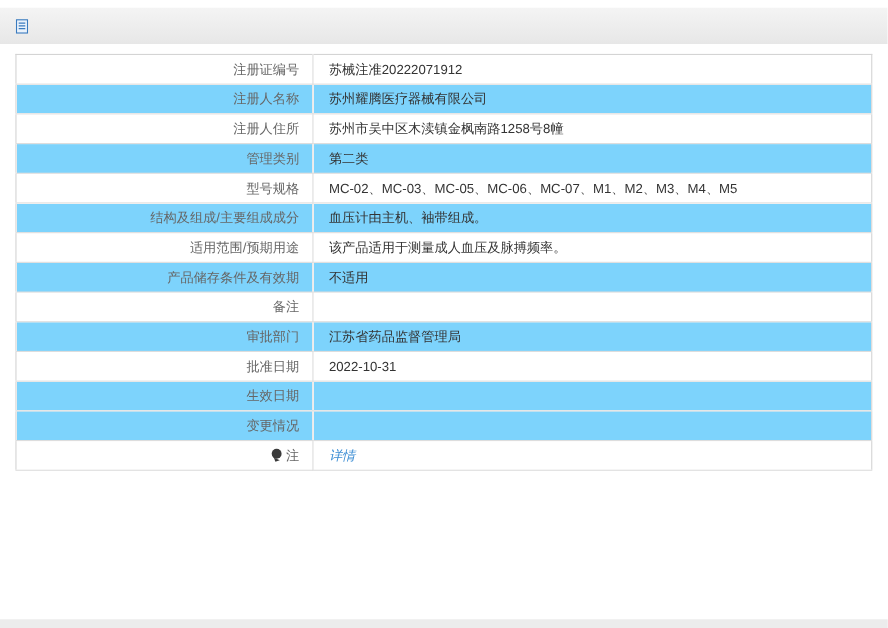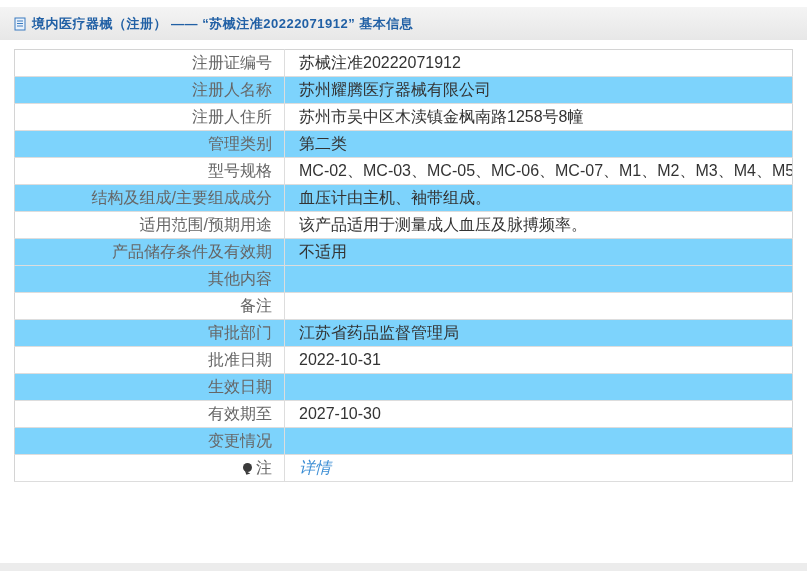"境内医疗器械（注册） —— “苏械注准20222071912” 基本信息" span.page-title { html: <span>境内医疗器械（注册） —— “苏械注准20222071912” 基本信息</span> -> none }
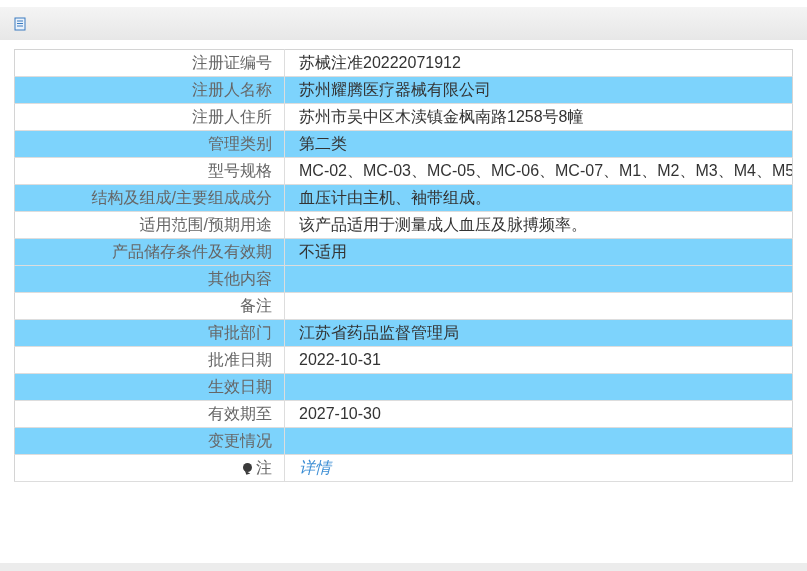"注册证编号" table.info-table td { font-size: 16px -> 12px }
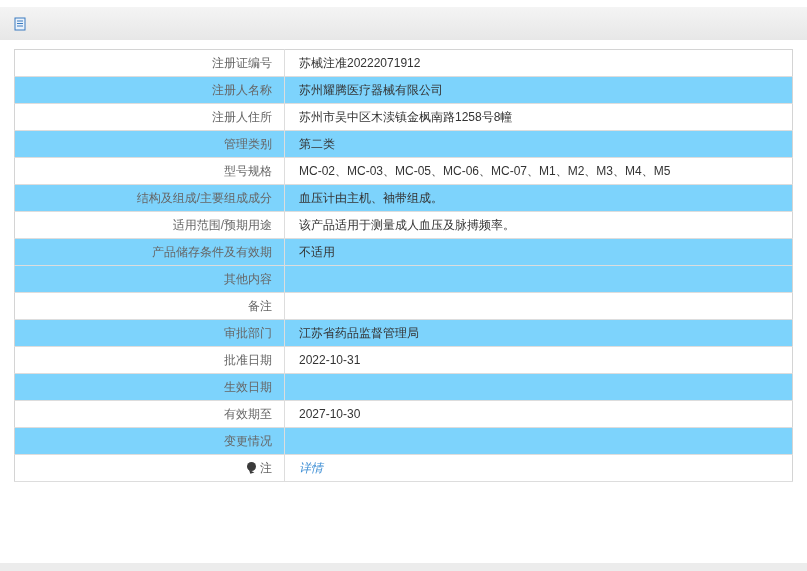"其他内容" tr.alt { html: <tr> <td><span>其他内容</span></td> <td><span></span></td> </tr> -> none }
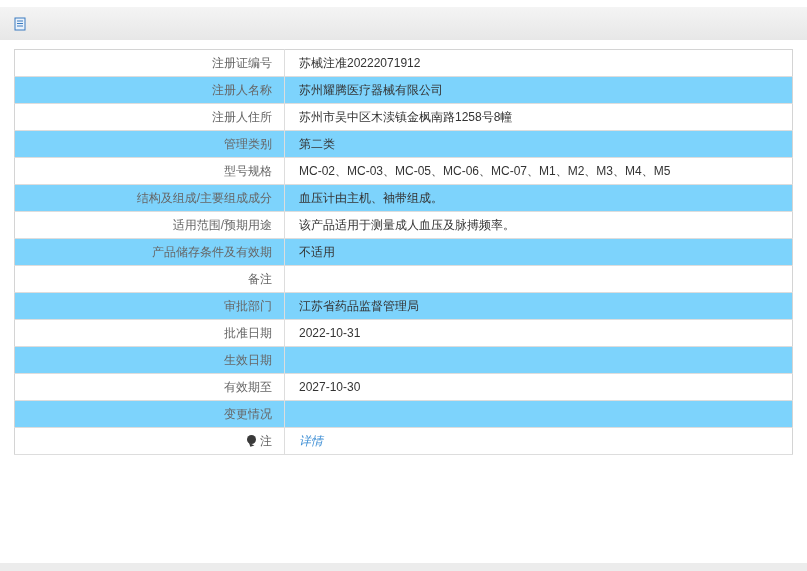"有效期至" tr { html: <tr> <td><span>有效期至</span></td> <td><span>2027-10-30</span></td> </tr> -> none }
